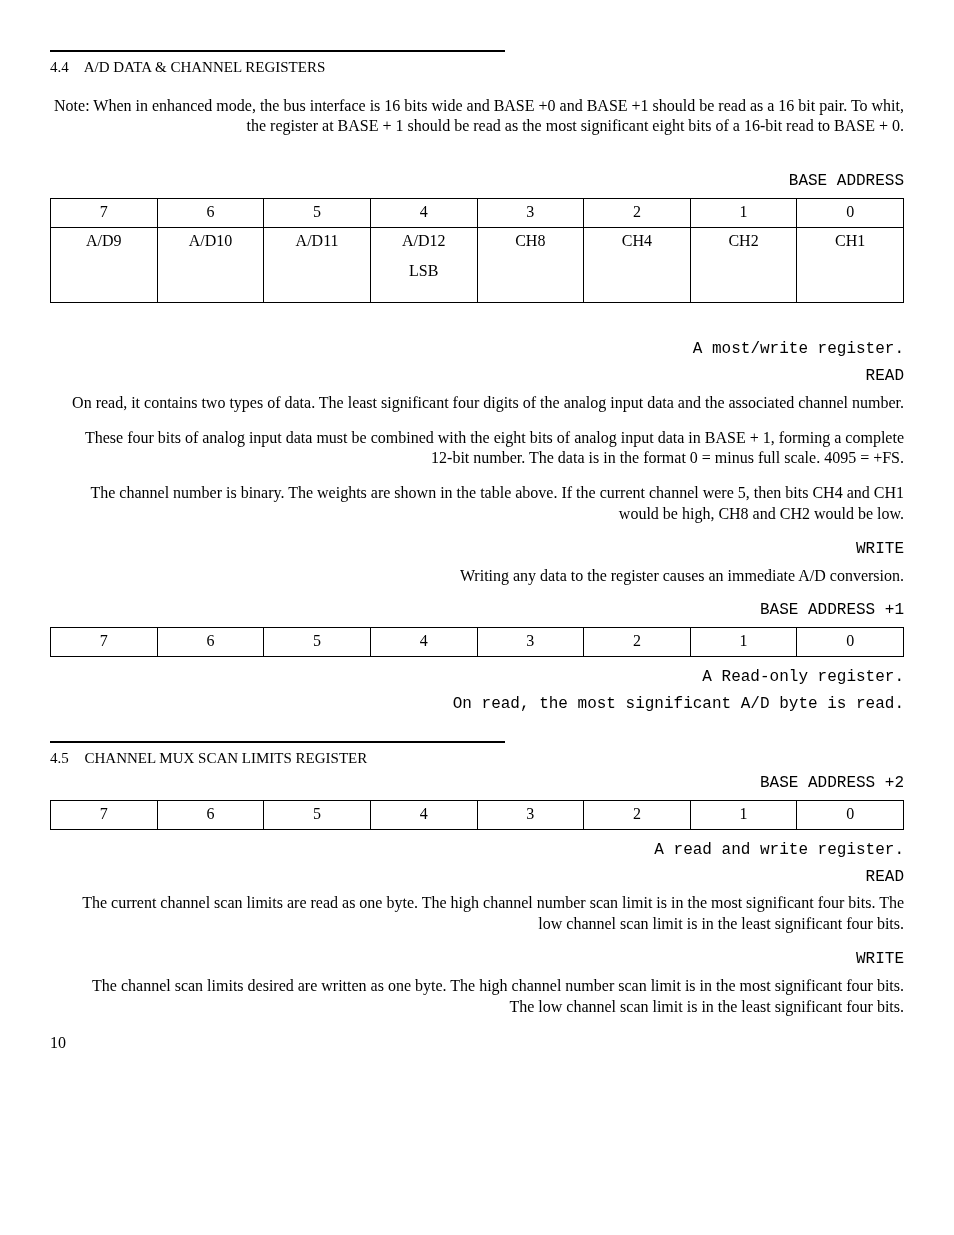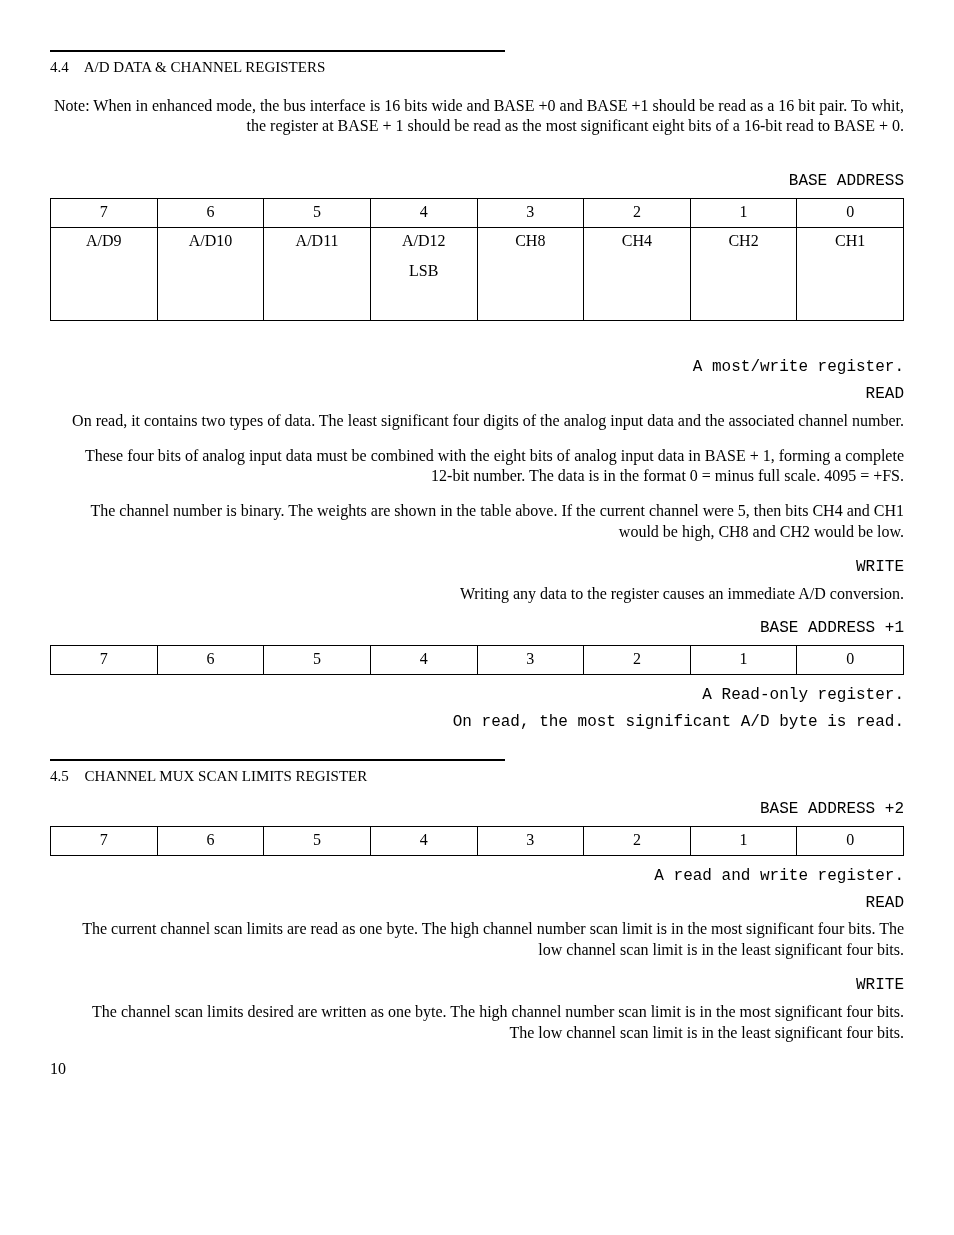"A/D9" table.reg td.tall { padding-bottom: 38px -> 20px }
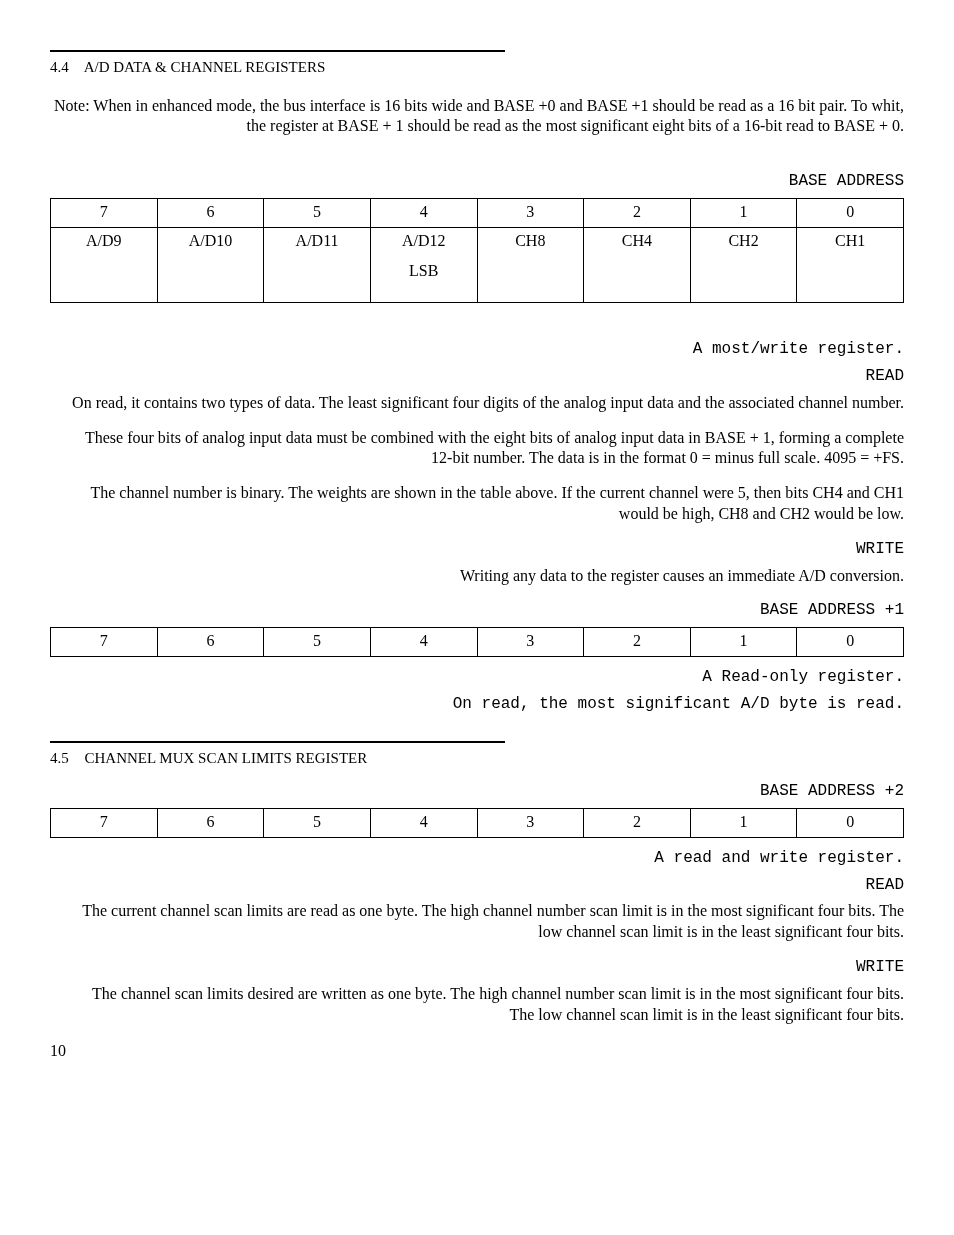"4.5 CHANNEL MUX SCAN LIMITS" h2.section-title { margin-bottom: 13px -> 5px }
